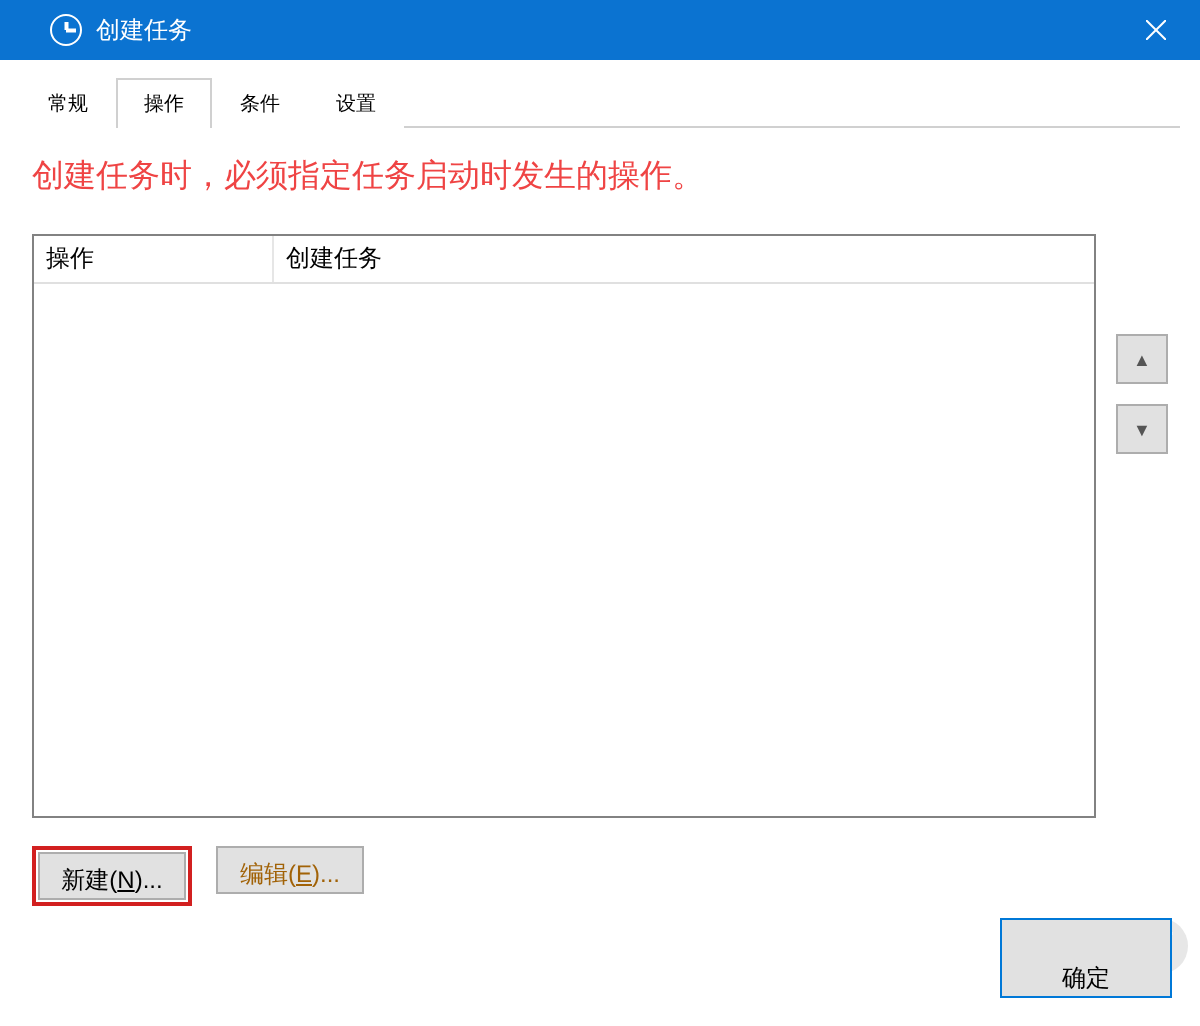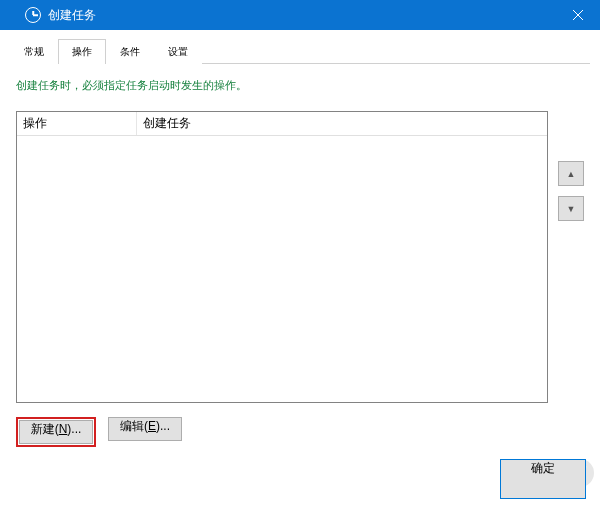"创建任务时，必须指定任务启动时发生的操作。" .desc { color: #15803d -> #ef4444; font-size: 11px -> 16px }
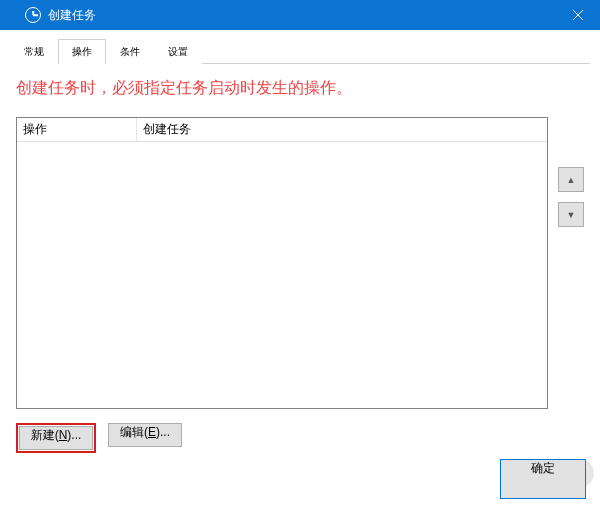"新建(N)..." .btn { align-items: flex-start -> flex-end }
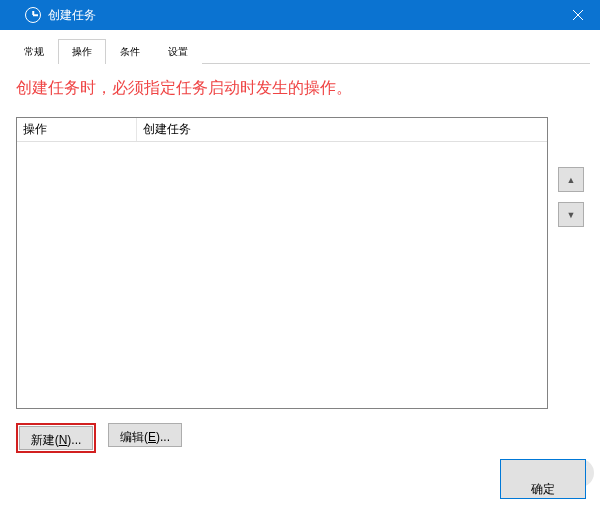"编辑(E)..." .btn.disabled { color: #000000 -> #a16207 }
